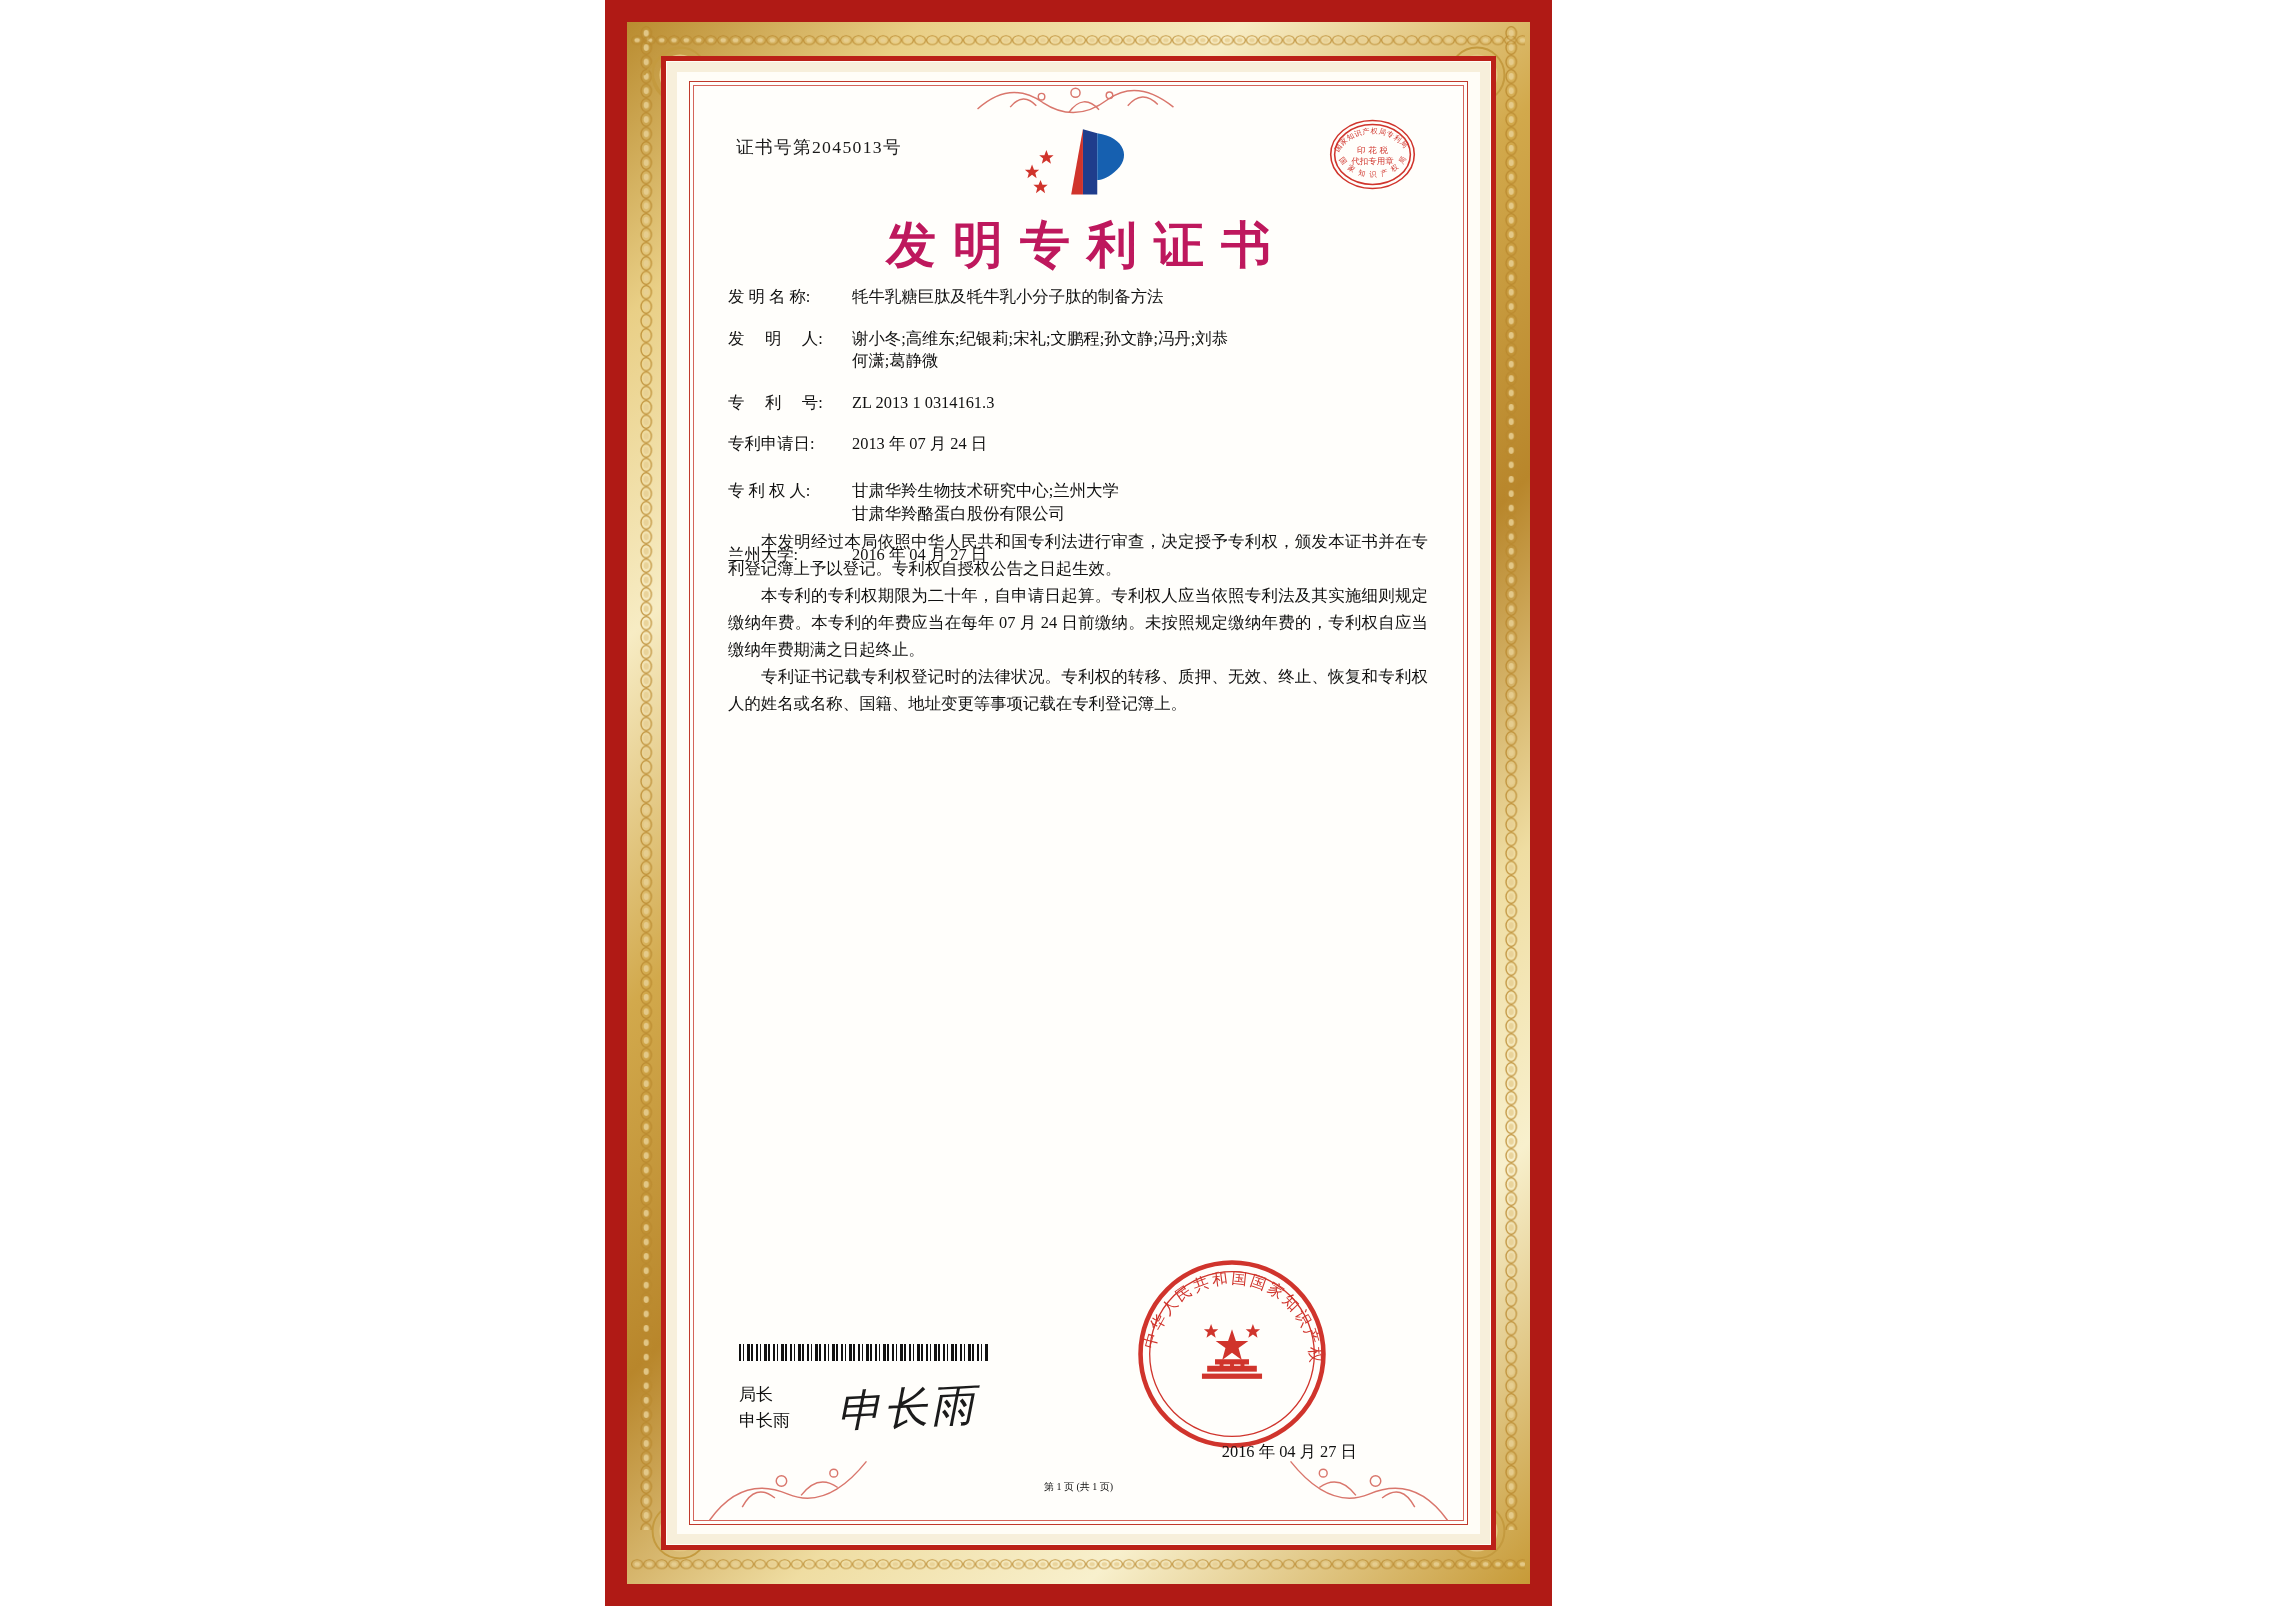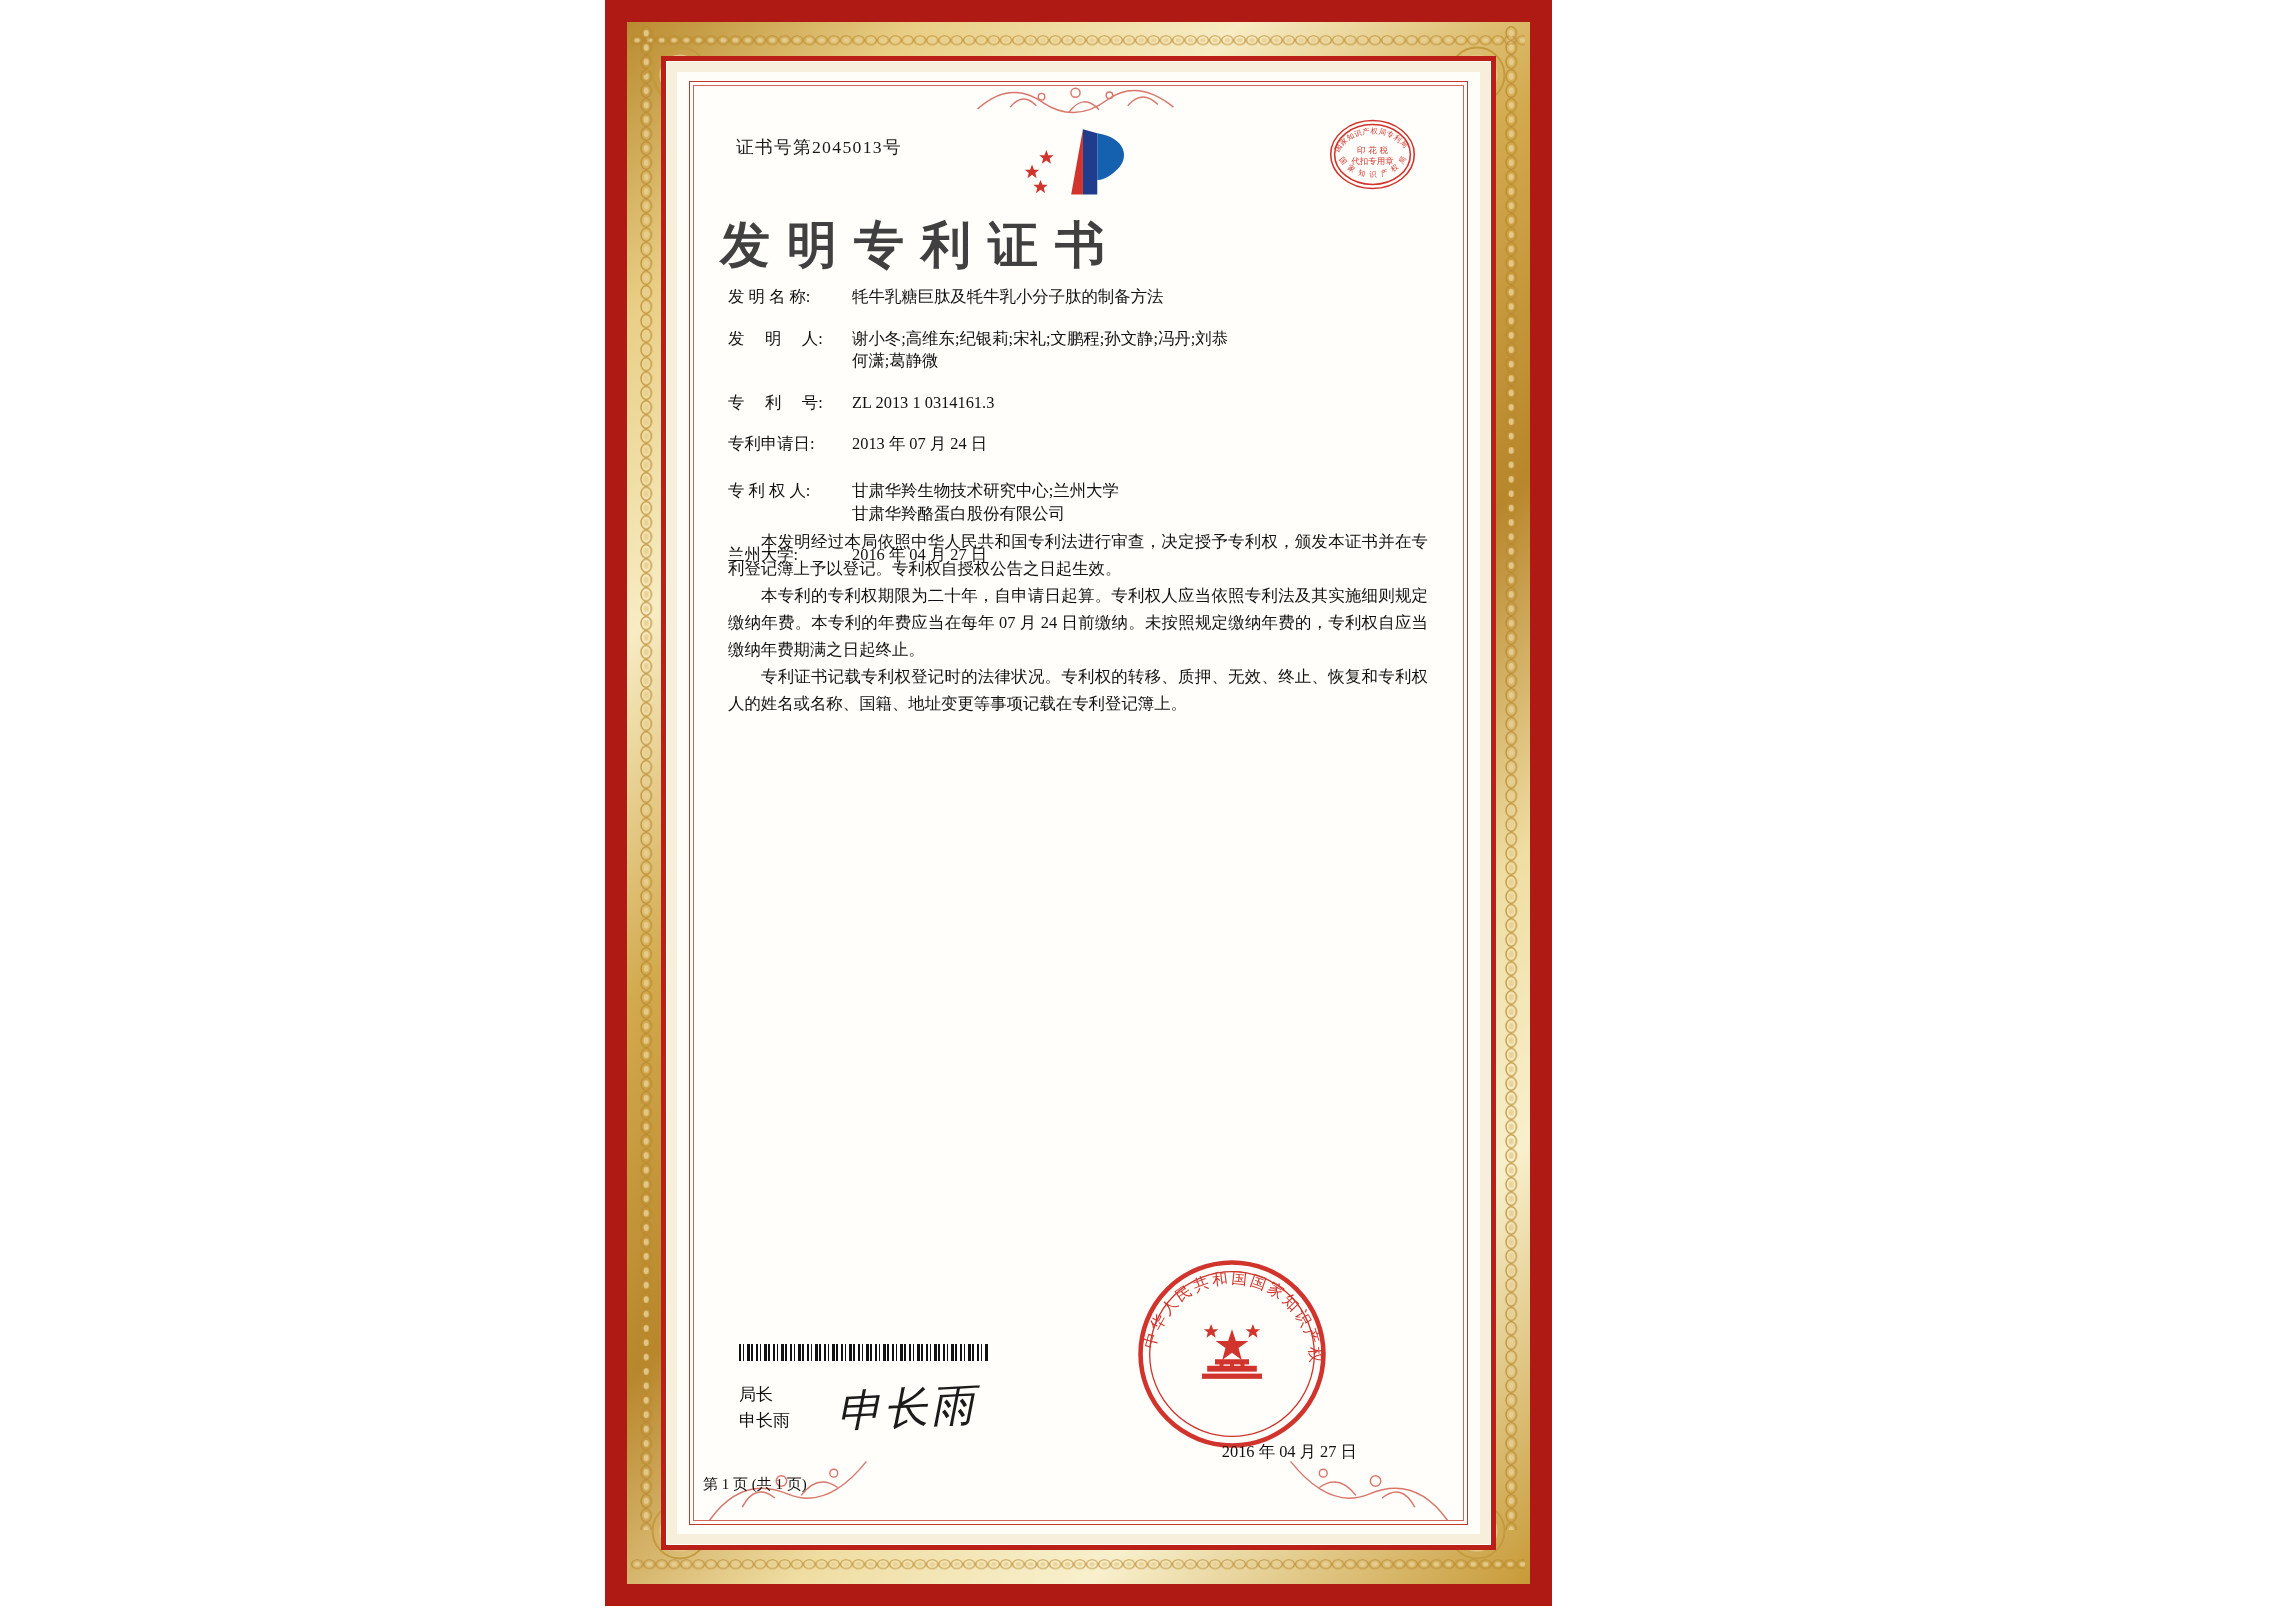"发明专利证书" #title { color: #404040 -> #be185d; text-align: none -> center }
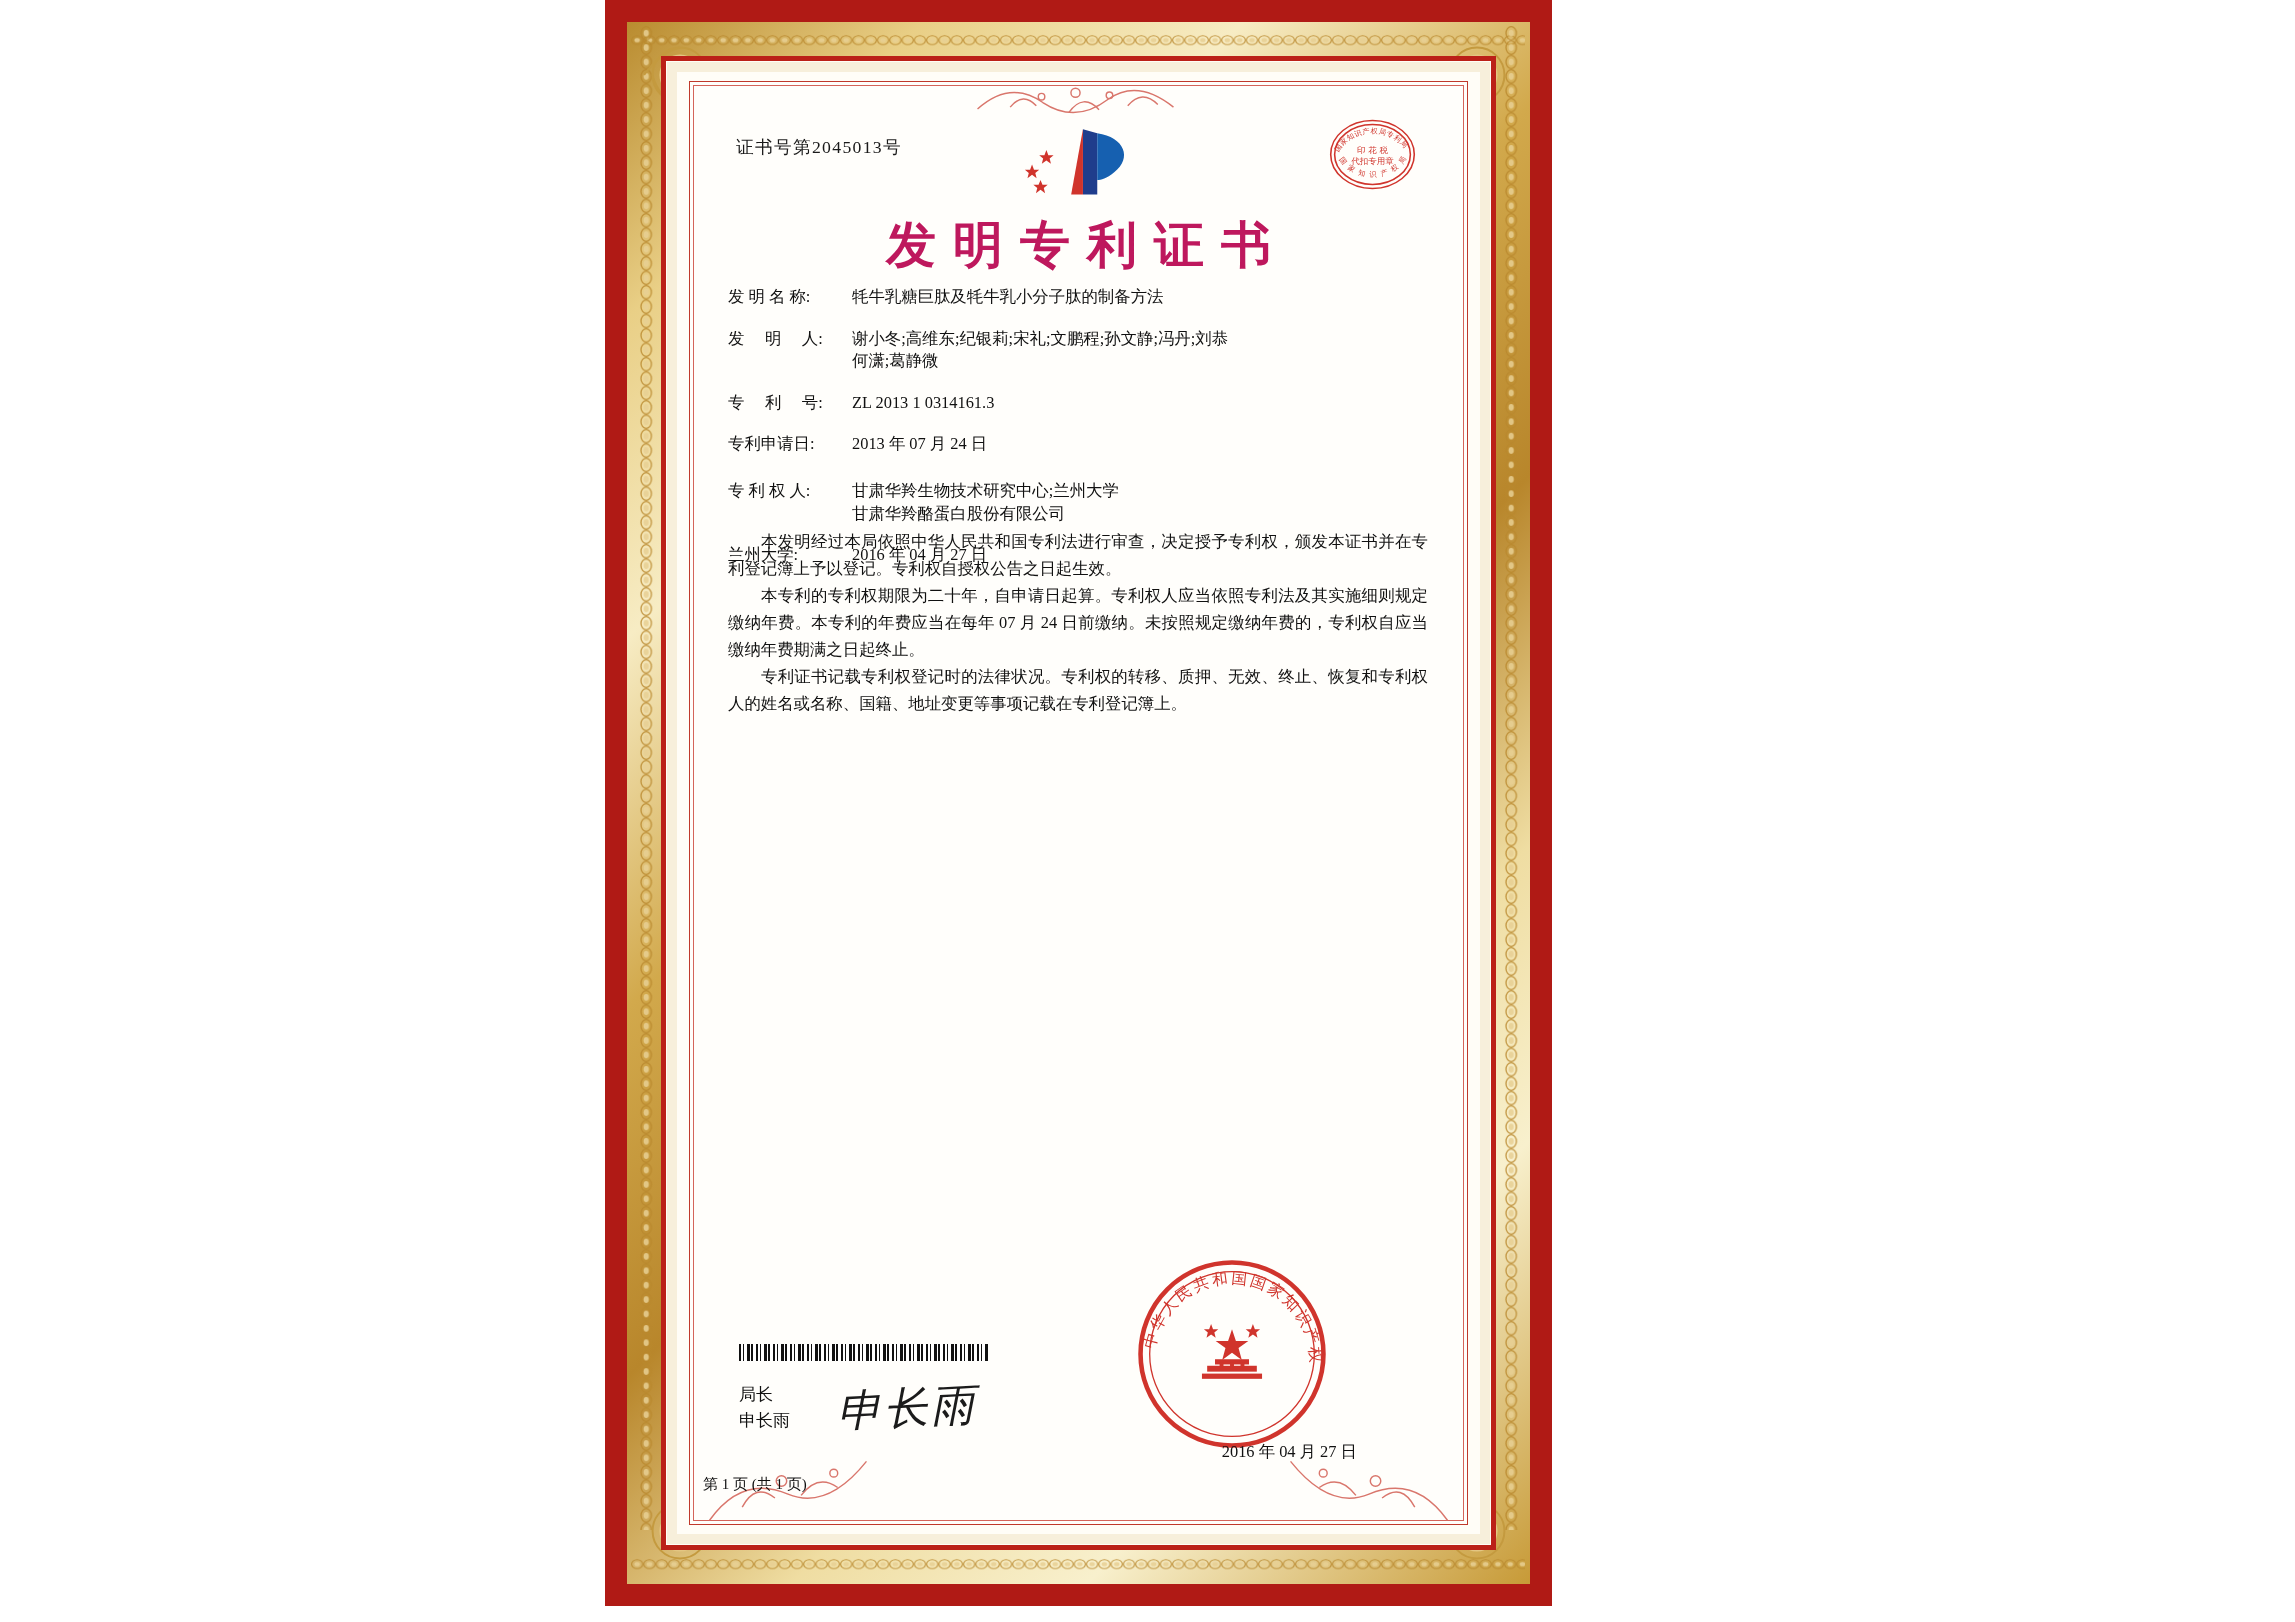"第 1 页 (共 1" #page-footer { font-size: 15px -> 10px; text-align: left -> center }
